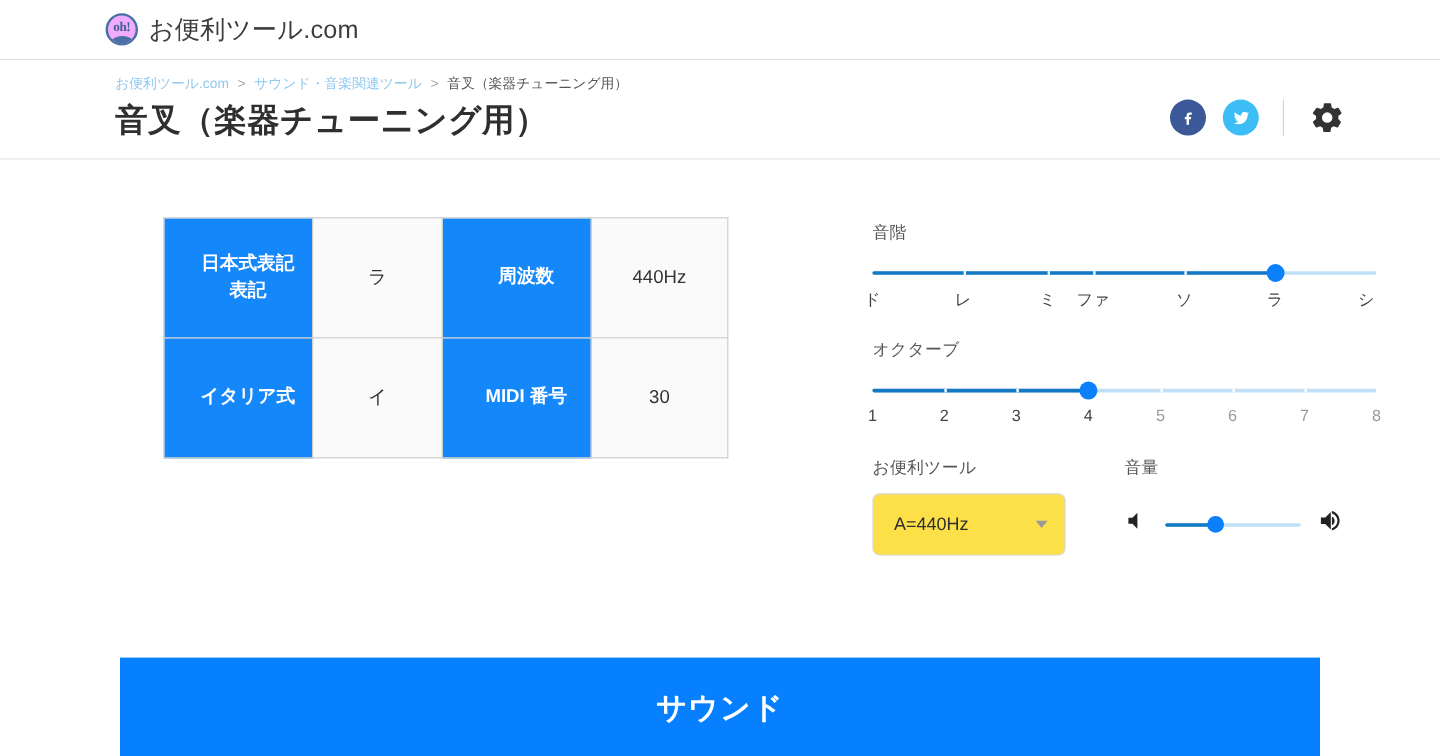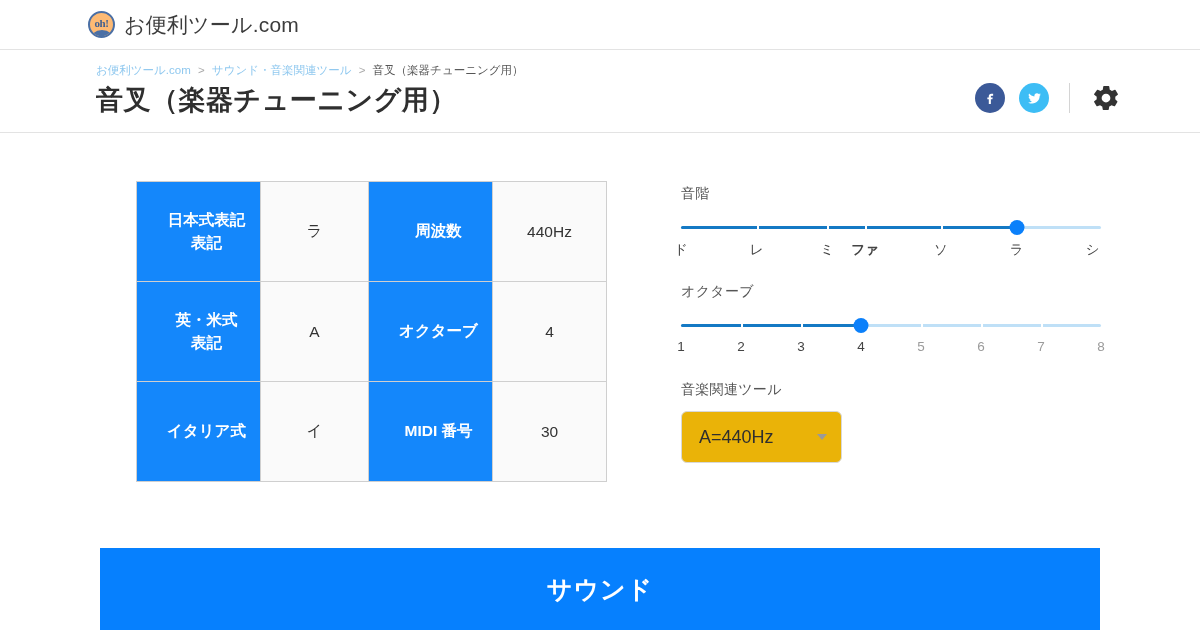"oh!" .logo-badge { background: #fdba74 -> #f0abfc }
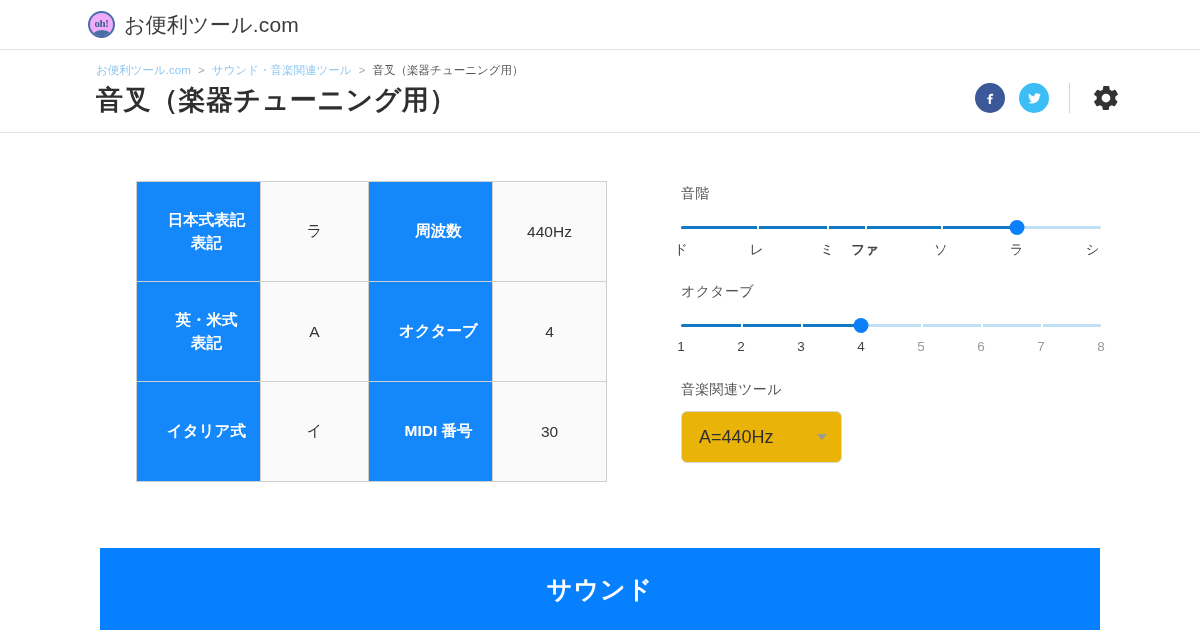"音階" .controls { margin-left: 74px -> 120px }
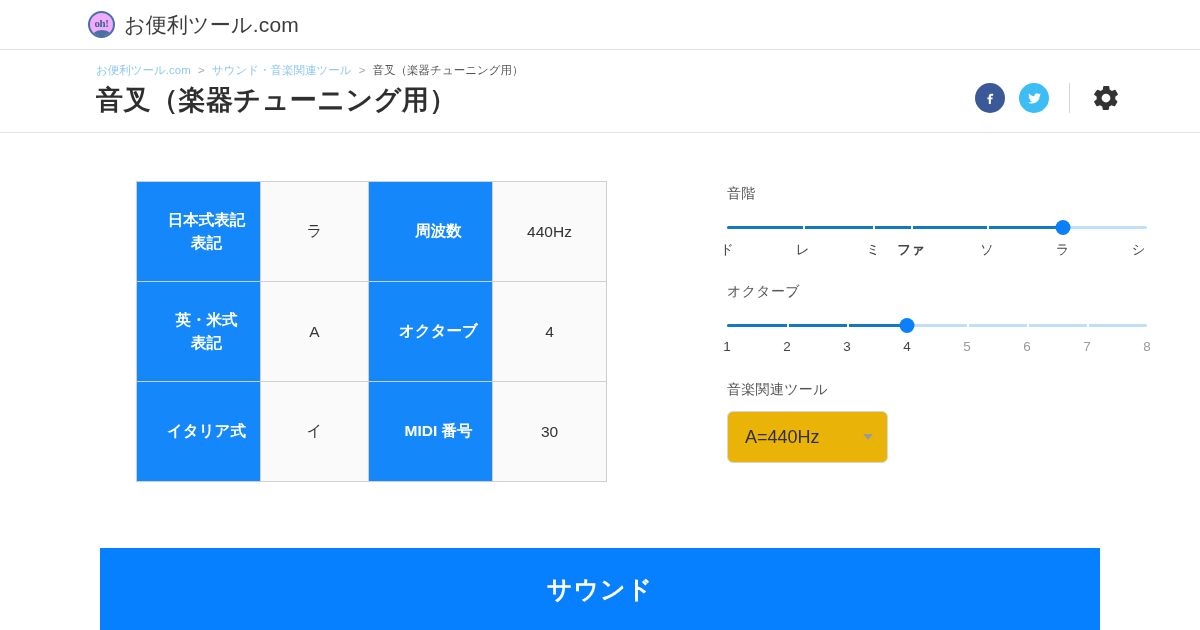"ファ" span { font-weight: bold -> none }
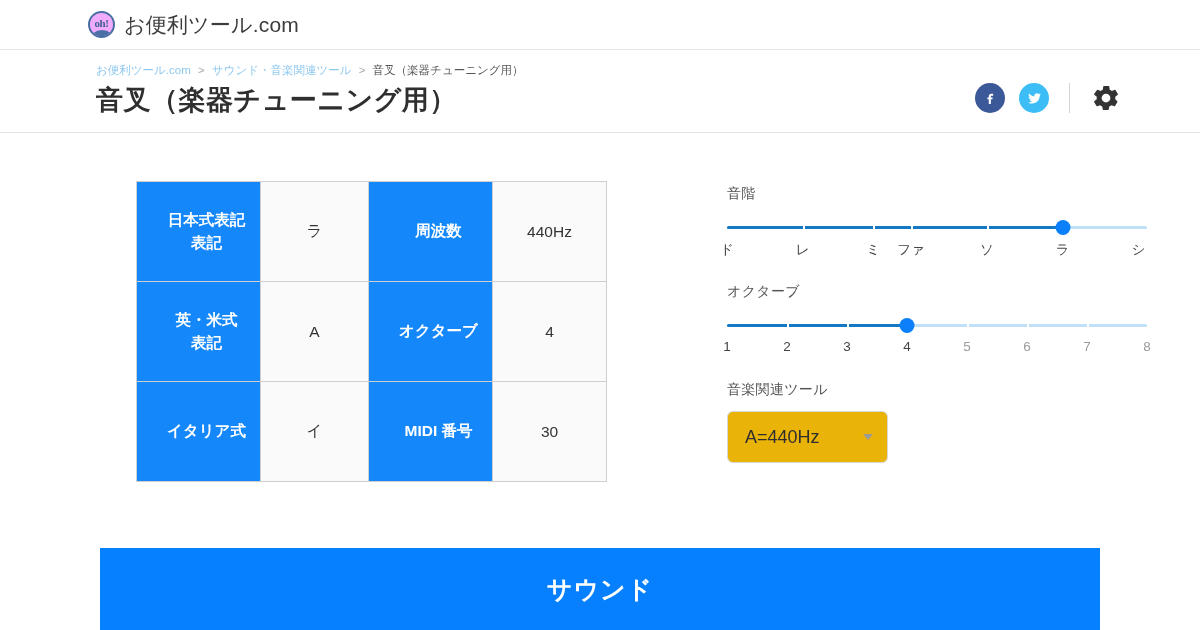"英・米式" tr { html: <tr> <td> <span>英・米式</span><br> <span>表記</span> </td> <td>A</td> <td>オクターブ</td> <td>4</td> </tr> -> none }
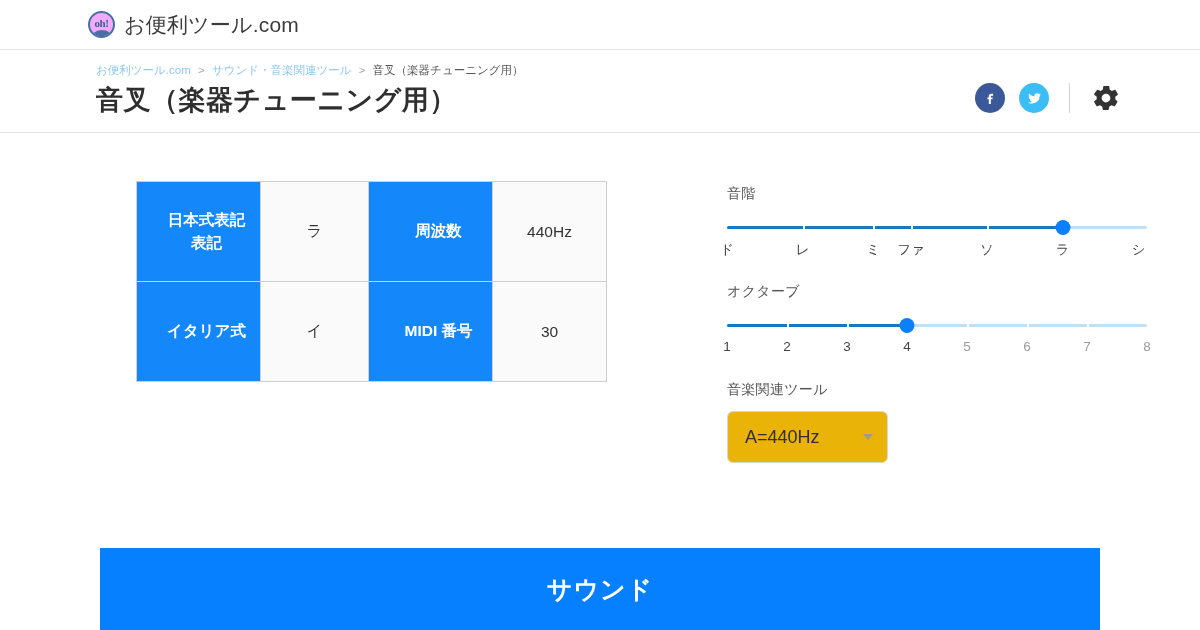"音楽関連ツール" div.ctl-label { text: 音楽関連 -> お便利 }
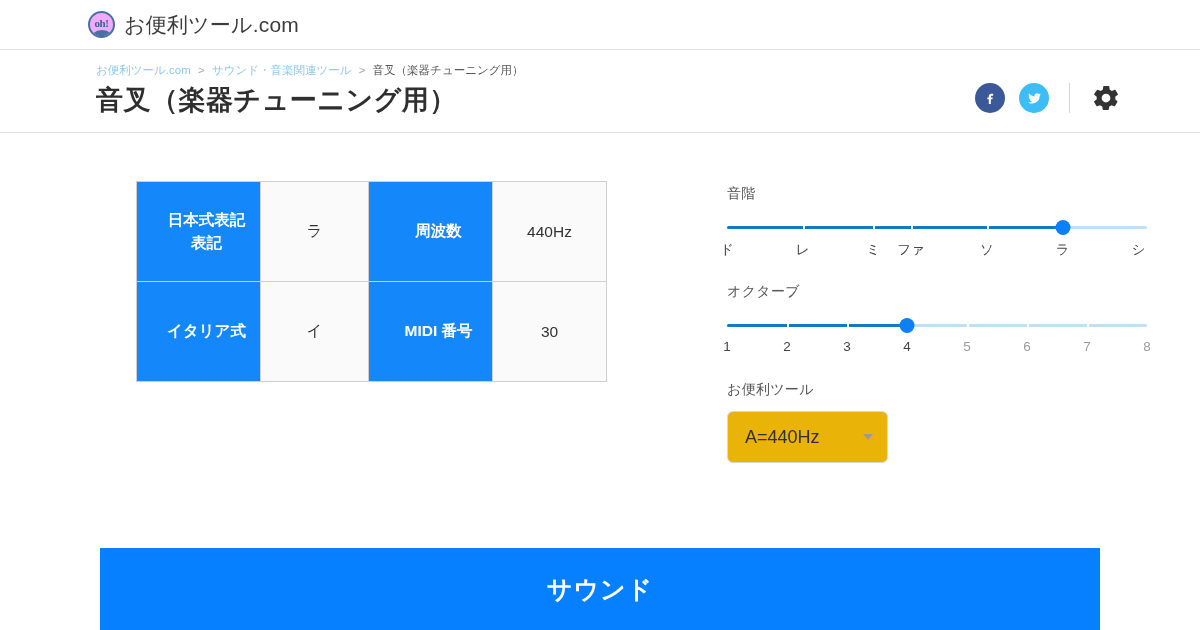"音量" div.vol-block { html: none -> <div> <div>音量</div> <div> <span> <svg> <path></path> </svg> </span> <span> <span></span> <span></span> <span></span> </span> <span> <svg> <path></path> </svg> </span> </div> </div> }
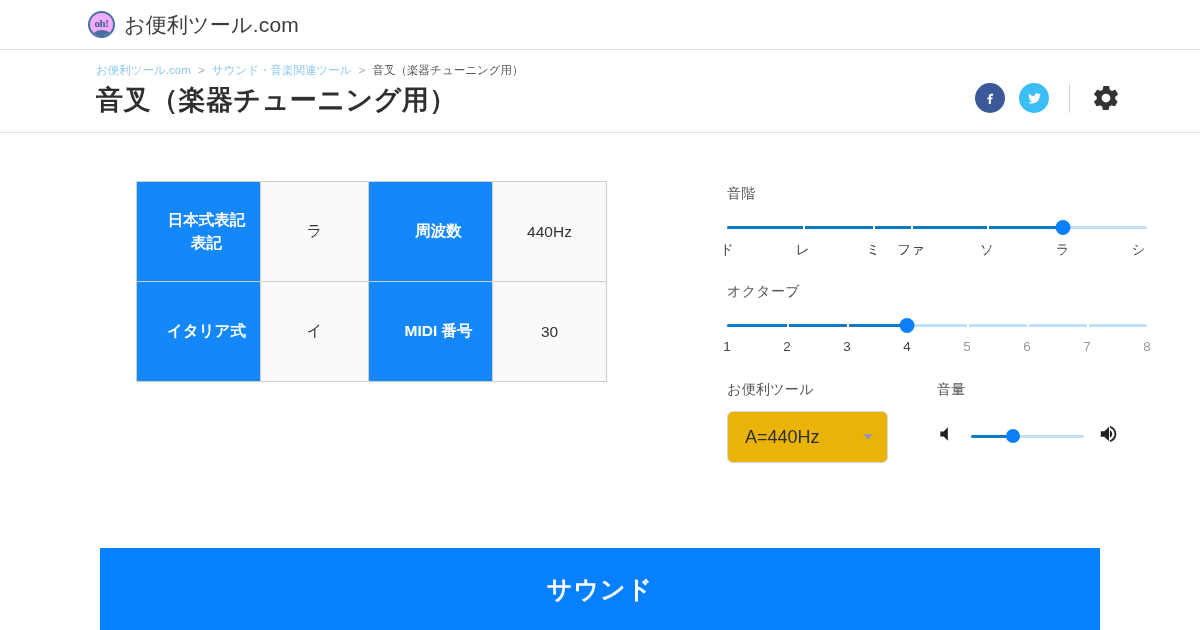"A=440Hz" .select-box { background: #eab308 -> #fde047; font-size: 18px -> 15px }
